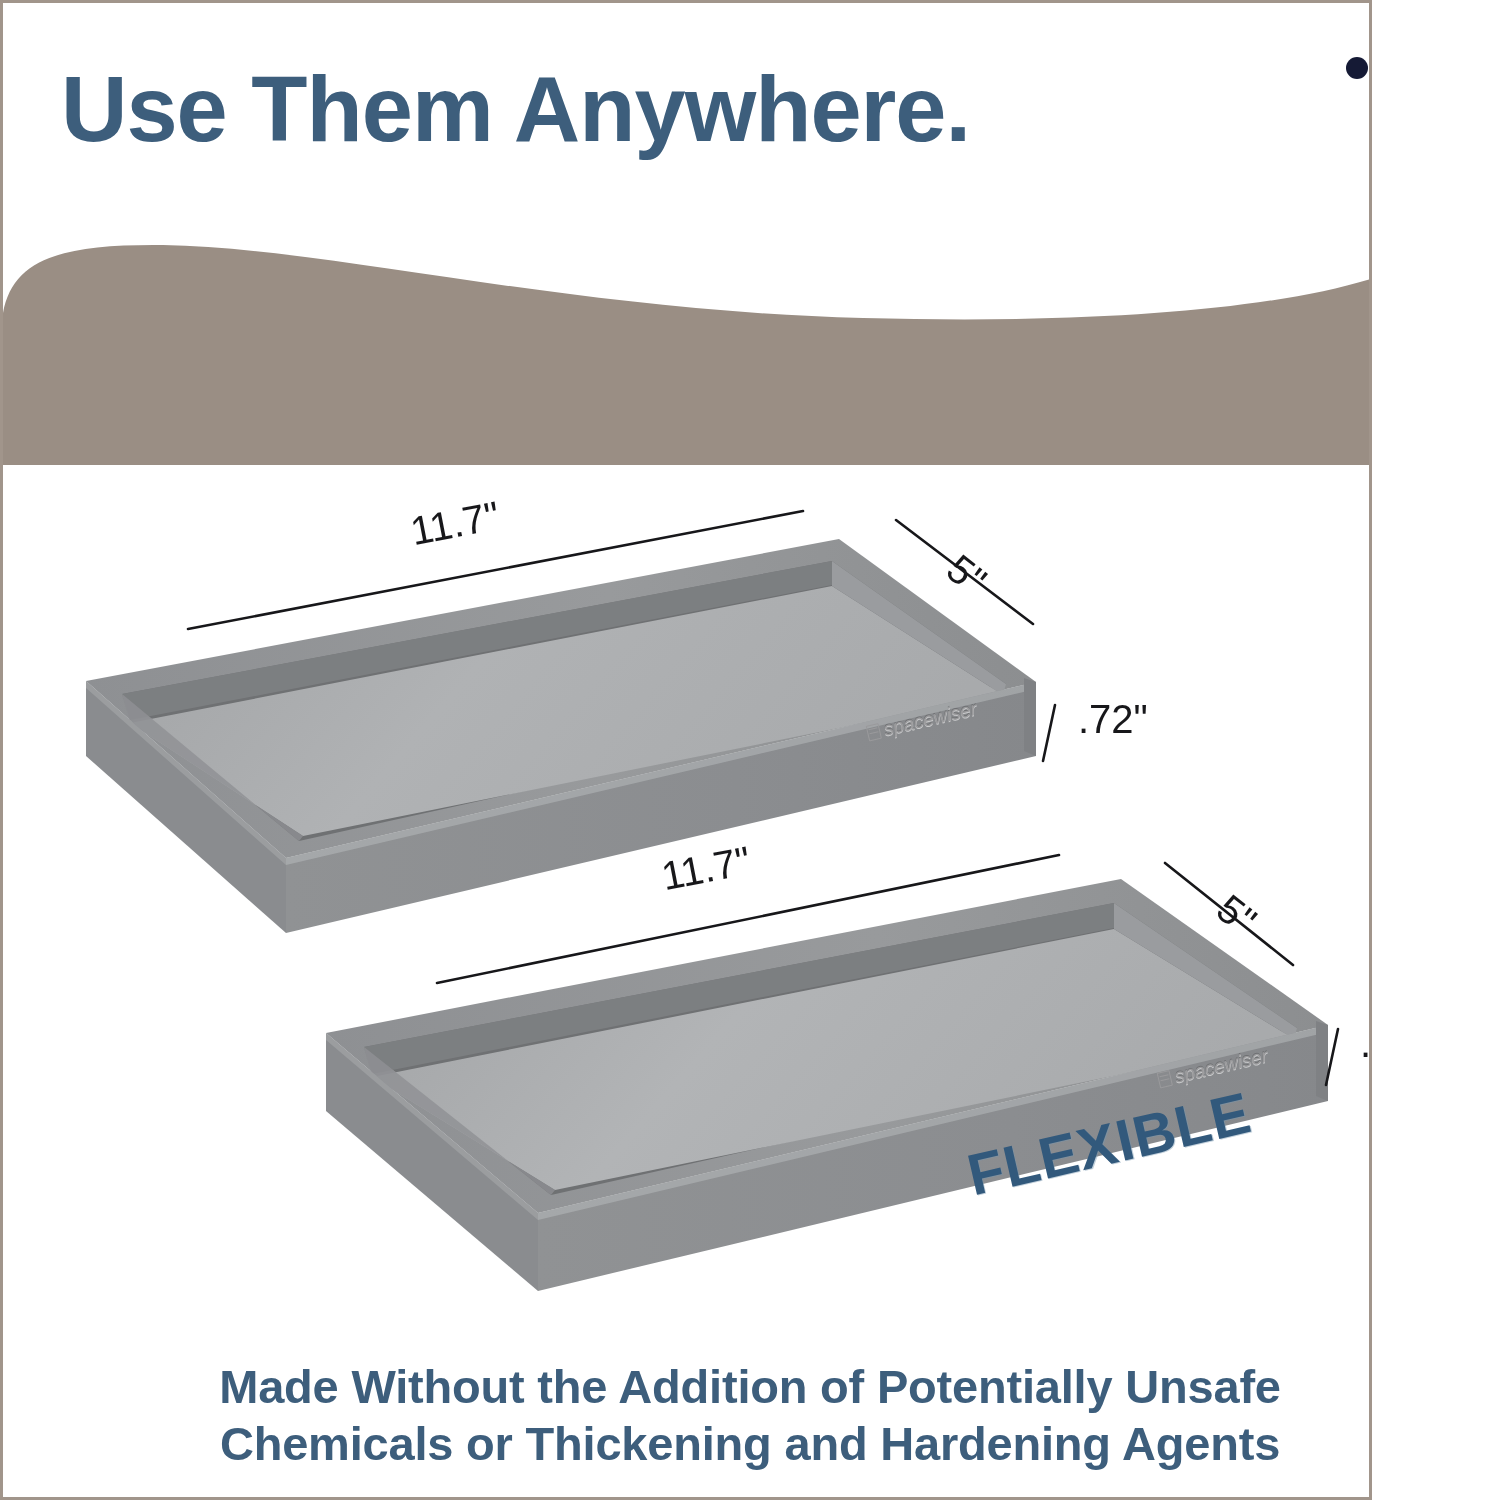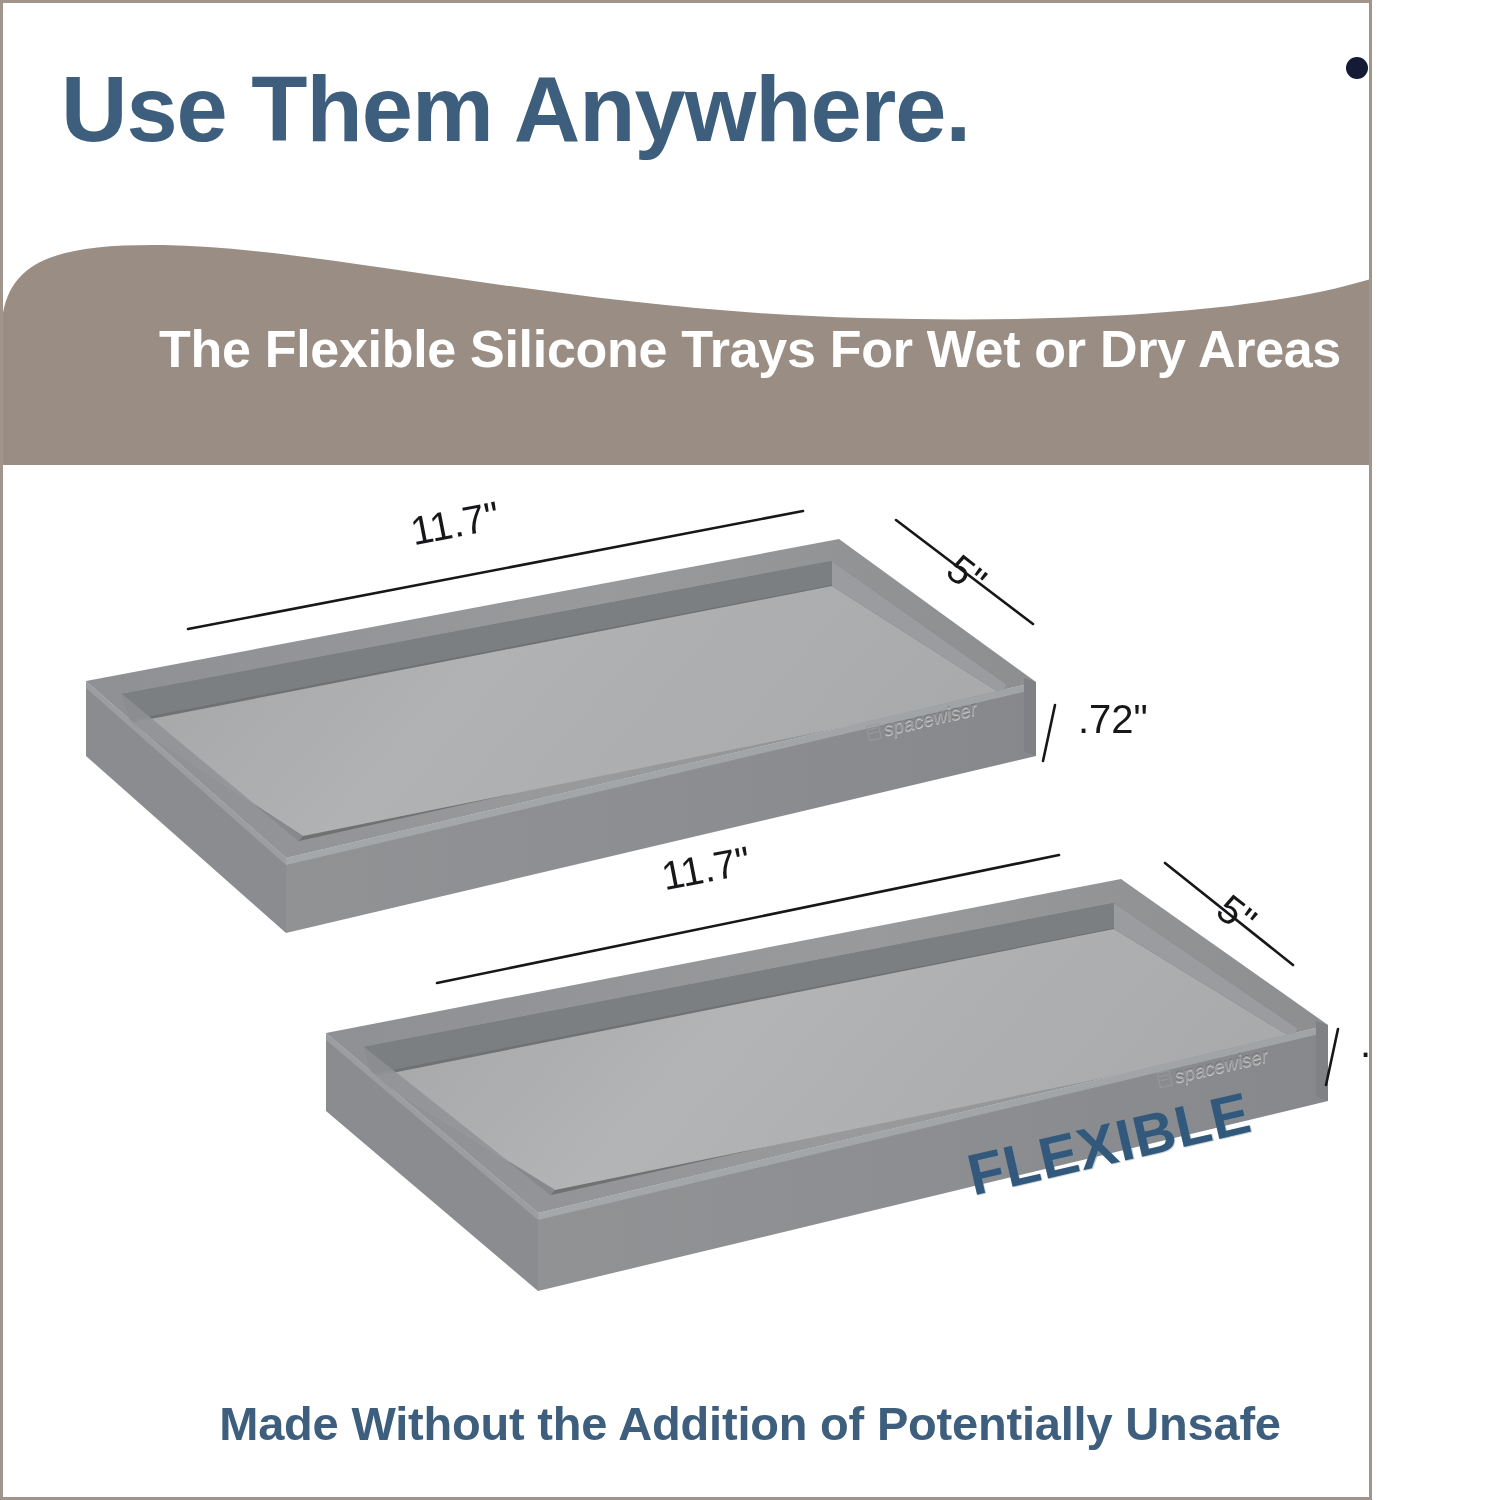"The Flexible Silicone Trays For" div { html: <div>The Flexible Silicone Trays For Wet or Dry Areas</div> -> none }
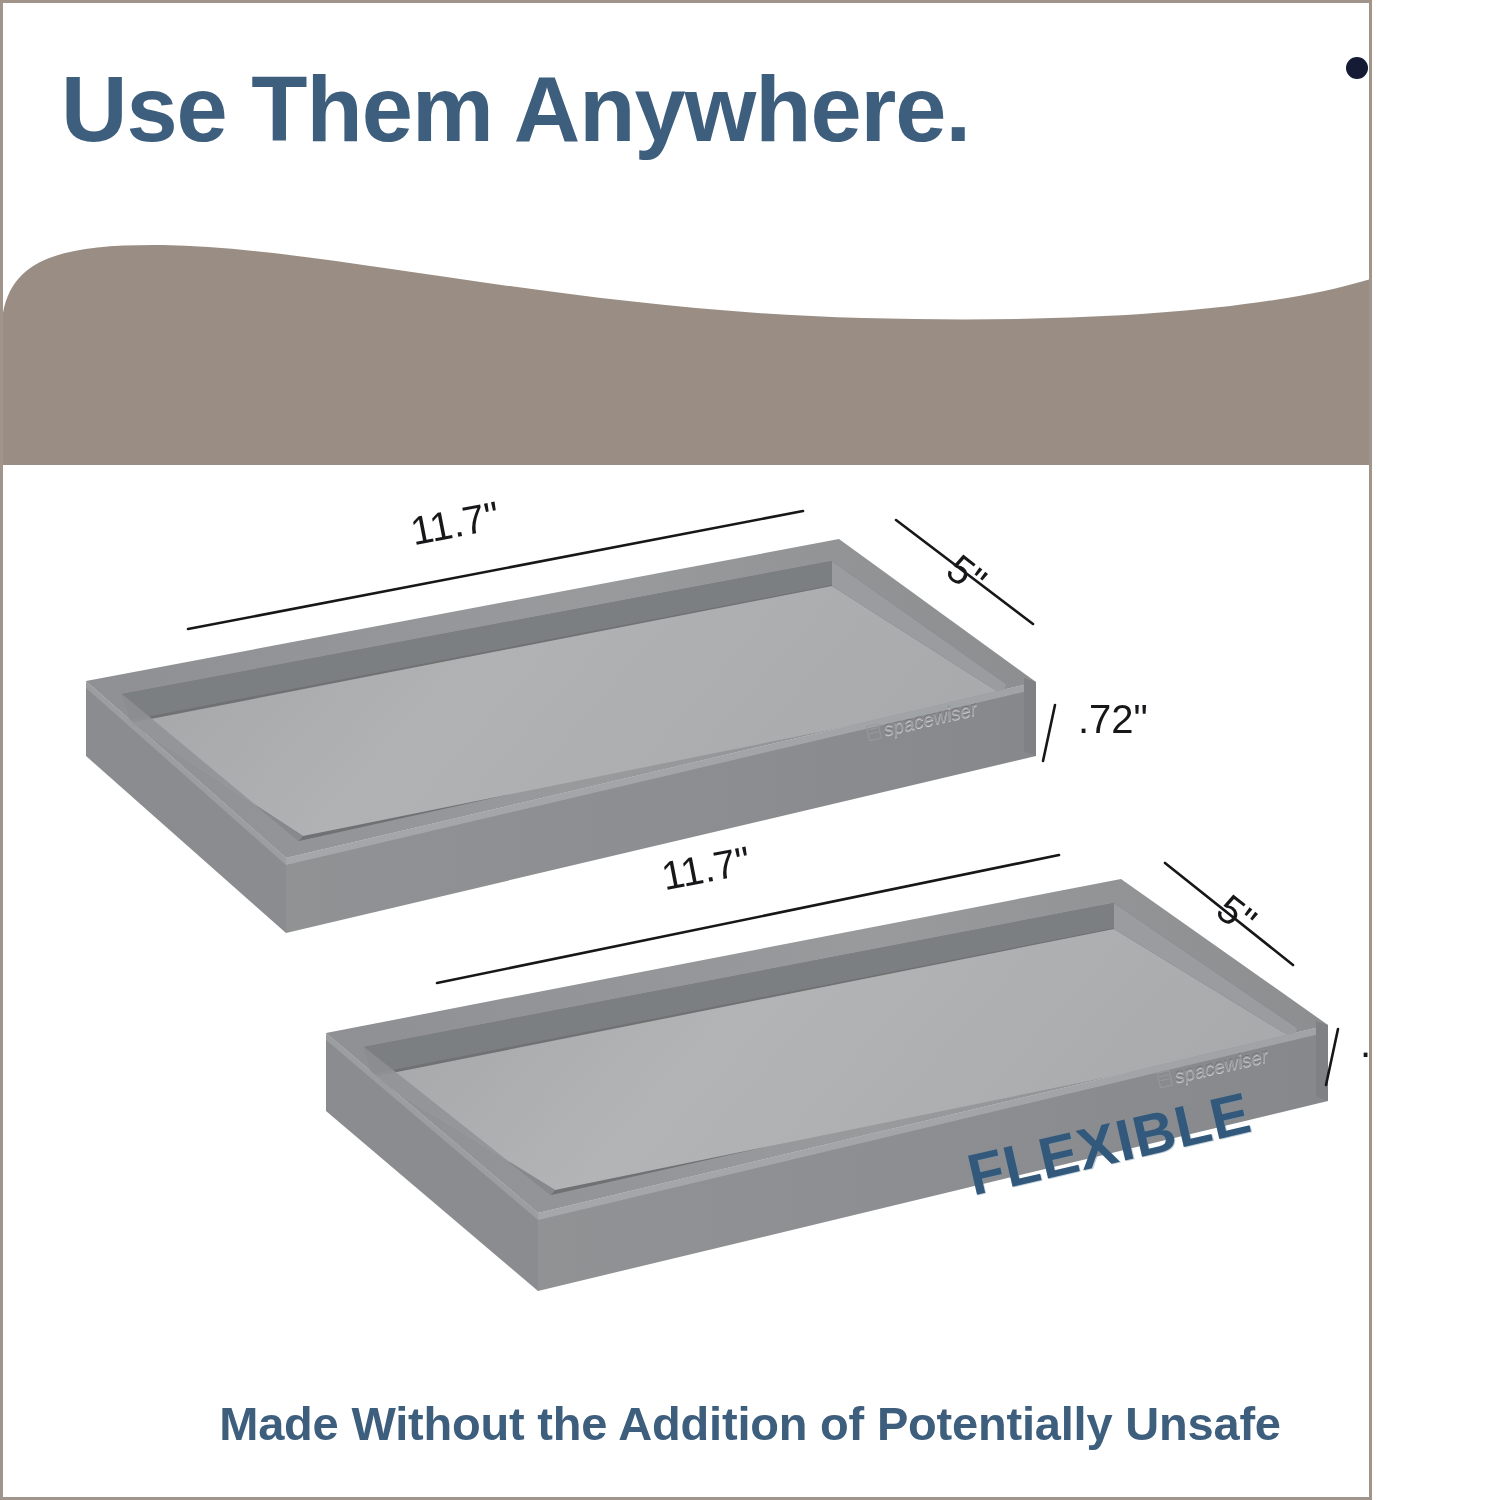"Made Without the Addition of" #claim { margin-top: 37px -> none }
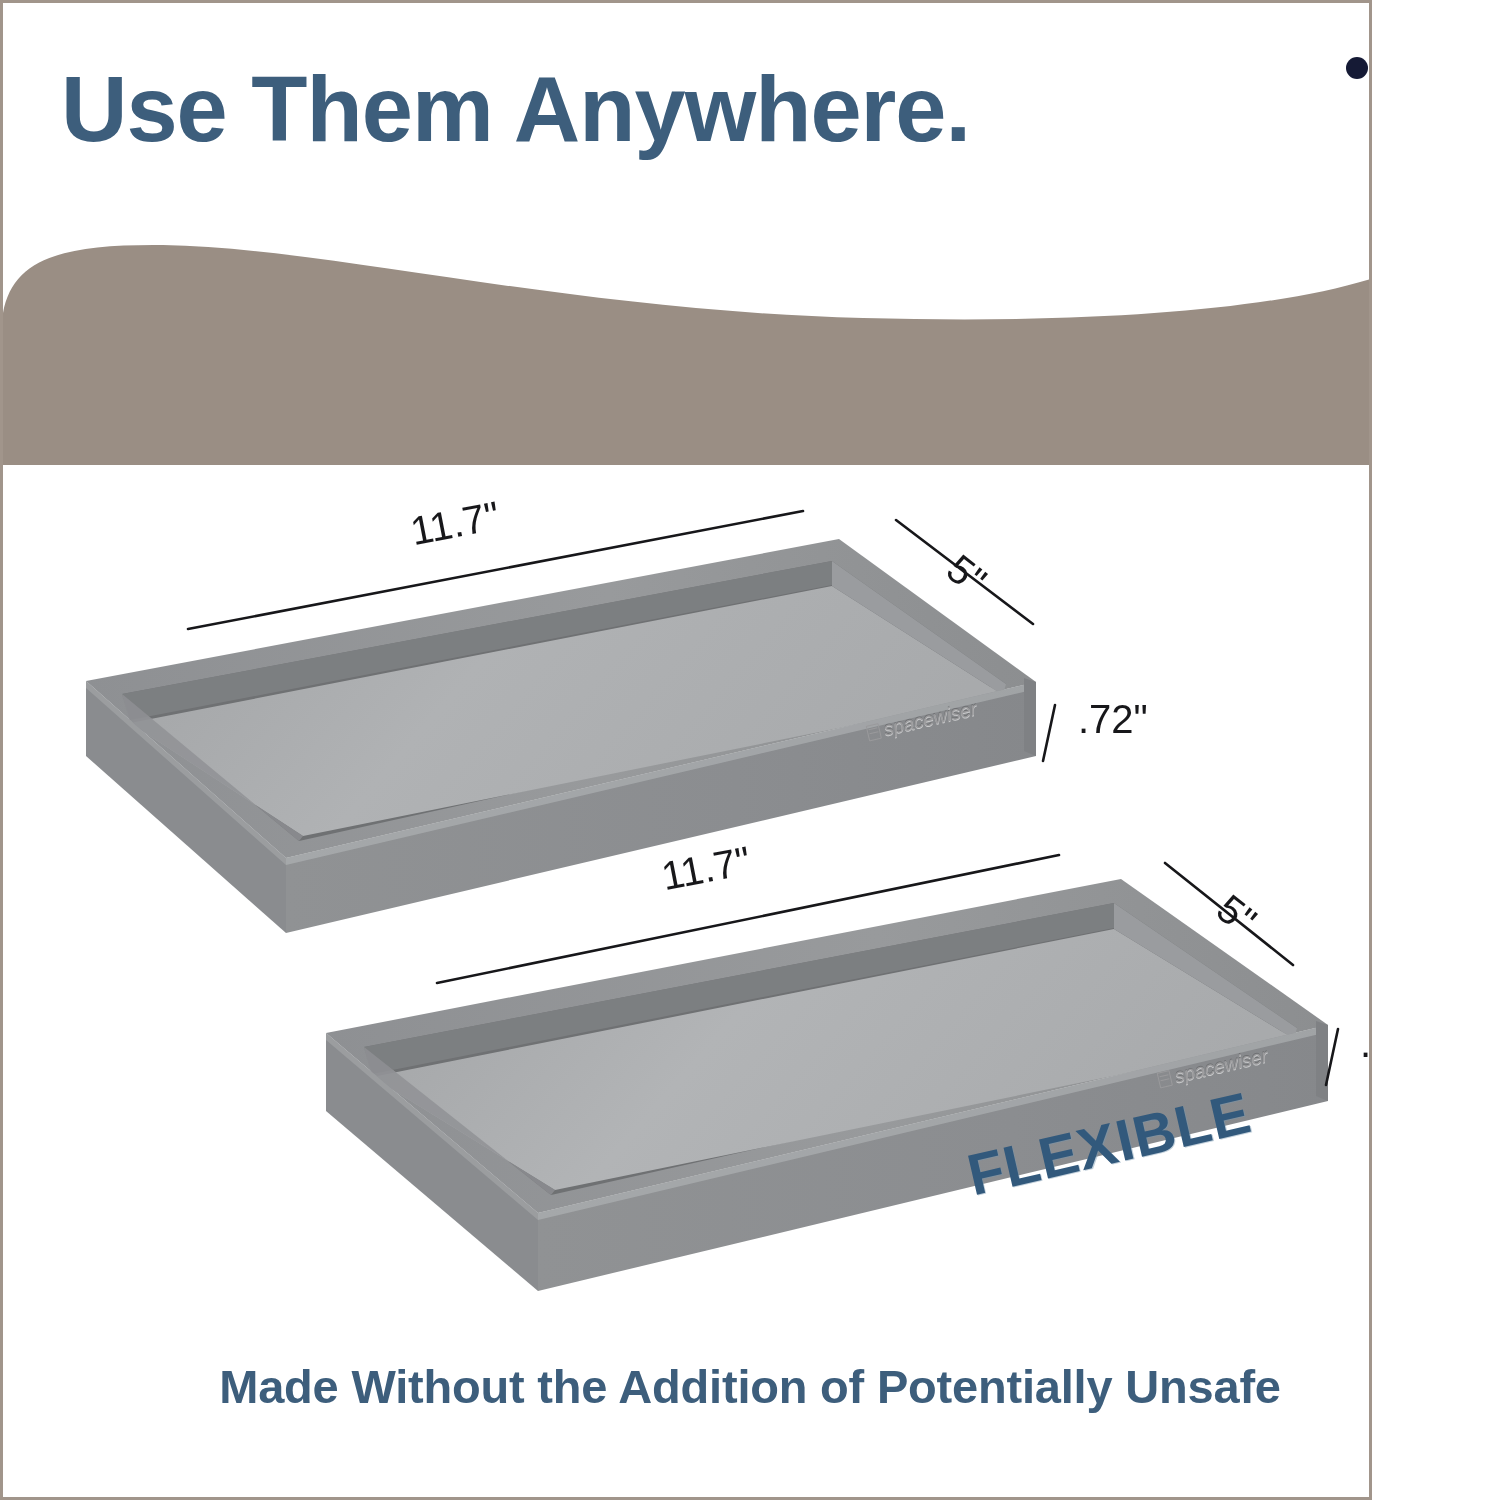"Chemicals or Thickening and Hardening" span.line { html: none -> <span>Chemicals or Thickening and Hardening Agents</span> }
